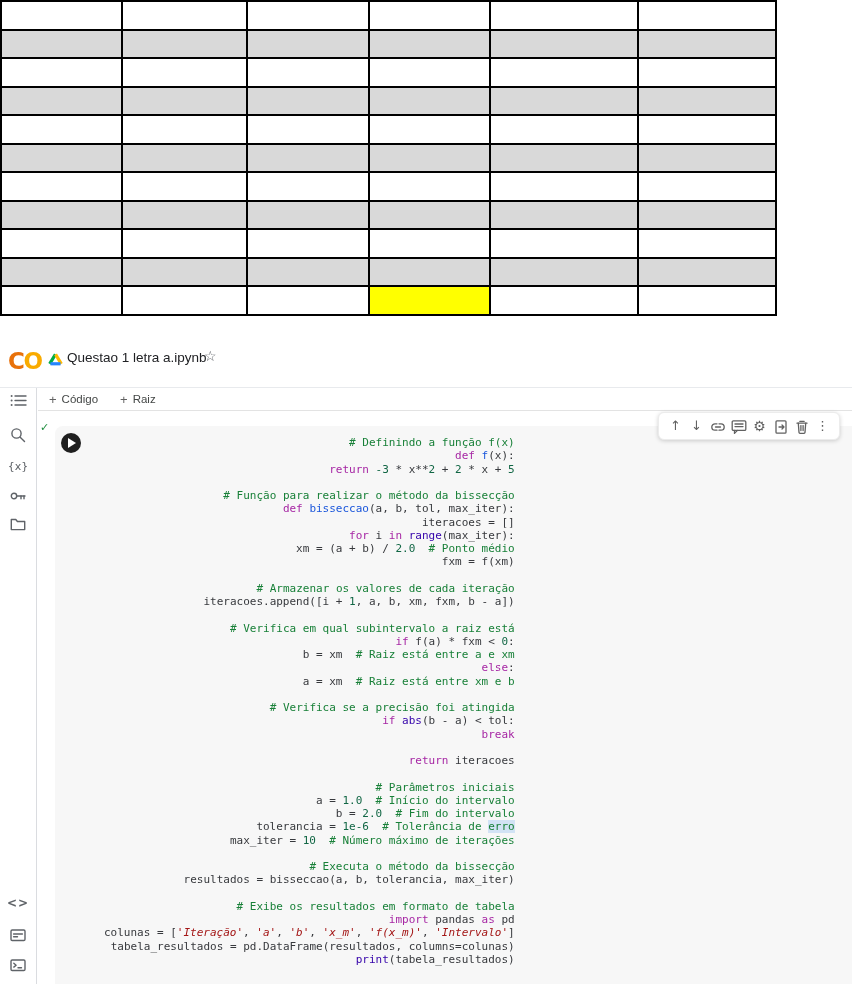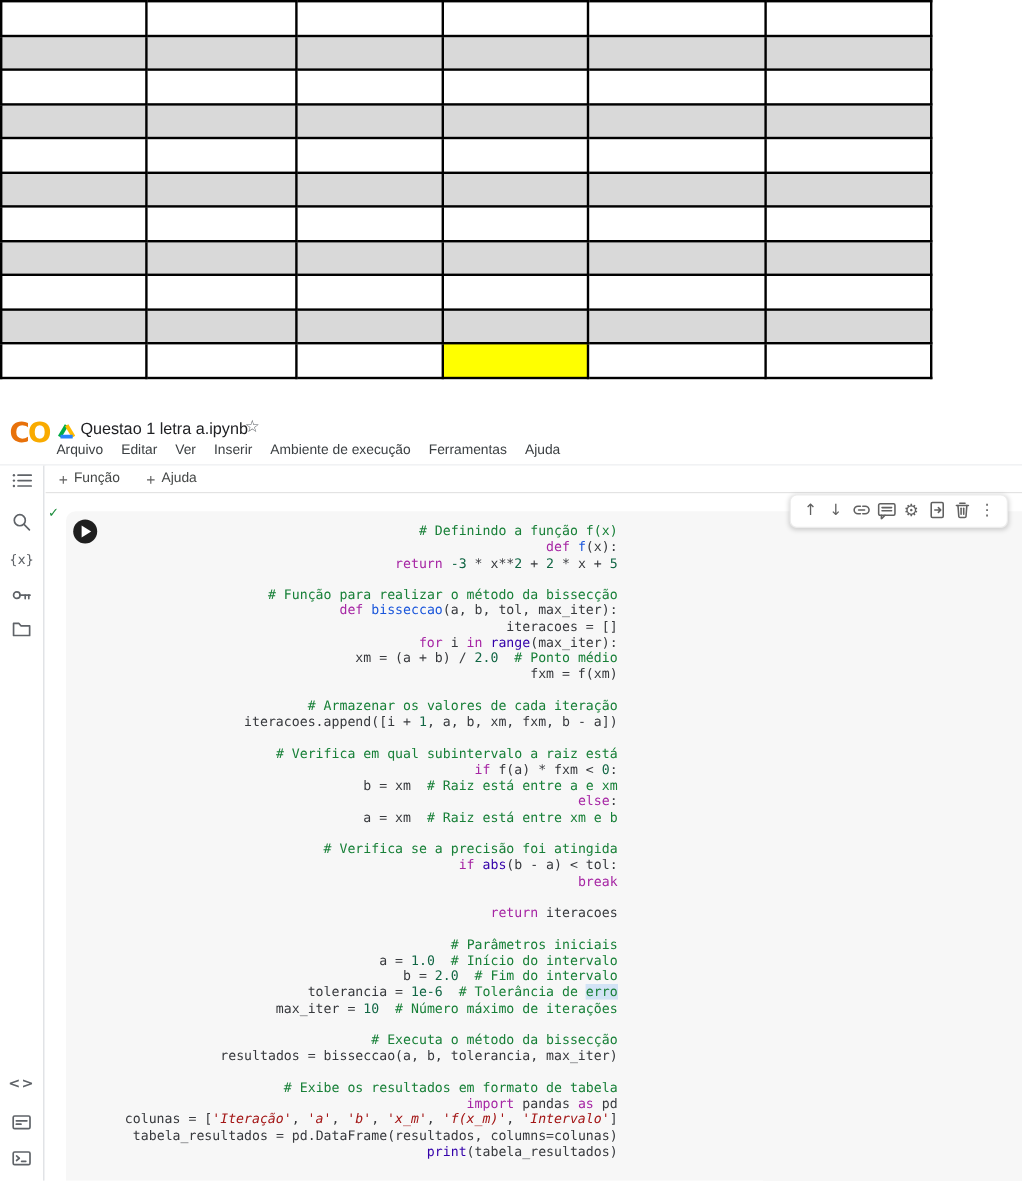"Arquivo" div.menubar { html: <div> <span>Arquivo</span> <span>Editar</span> <span>Ver</span> <span>Inserir</span> <span>Ambiente de execução</span> <span>Ferramentas</span> <span>Ajuda</span> </div> -> none }
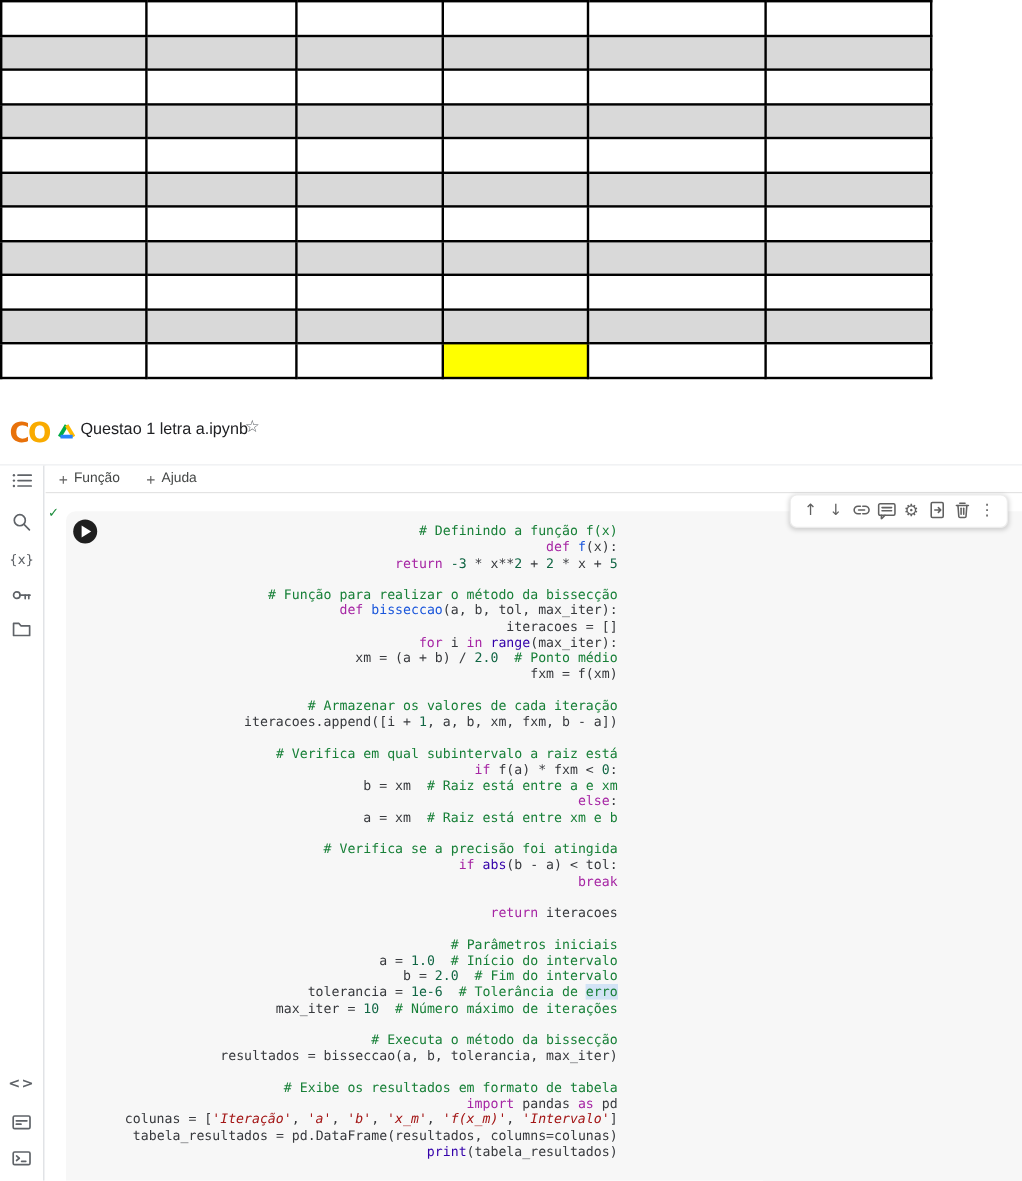"Função" span { text: Função -> Código }
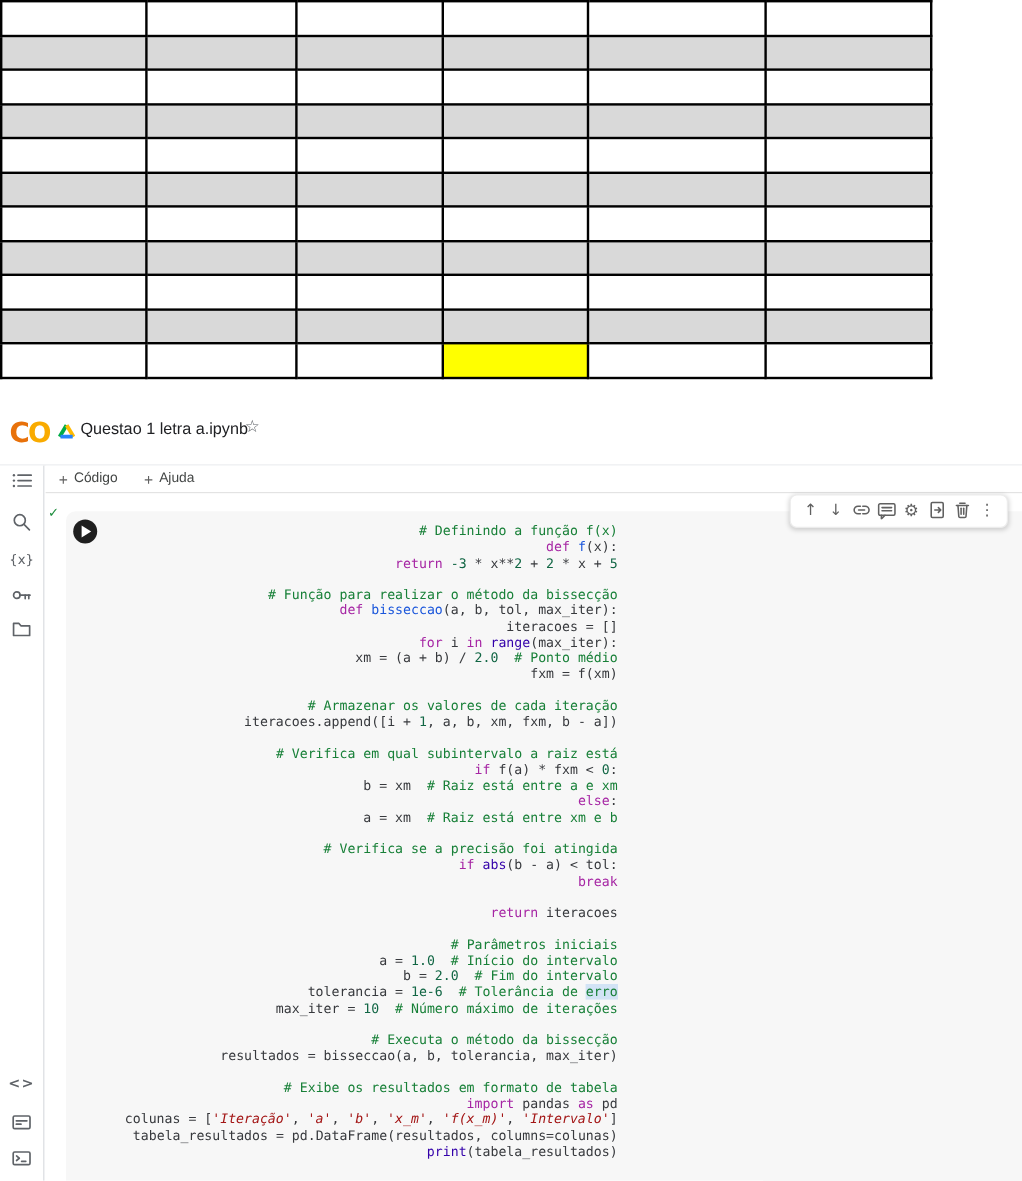"Ajuda" span { text: Ajuda -> Raiz }
